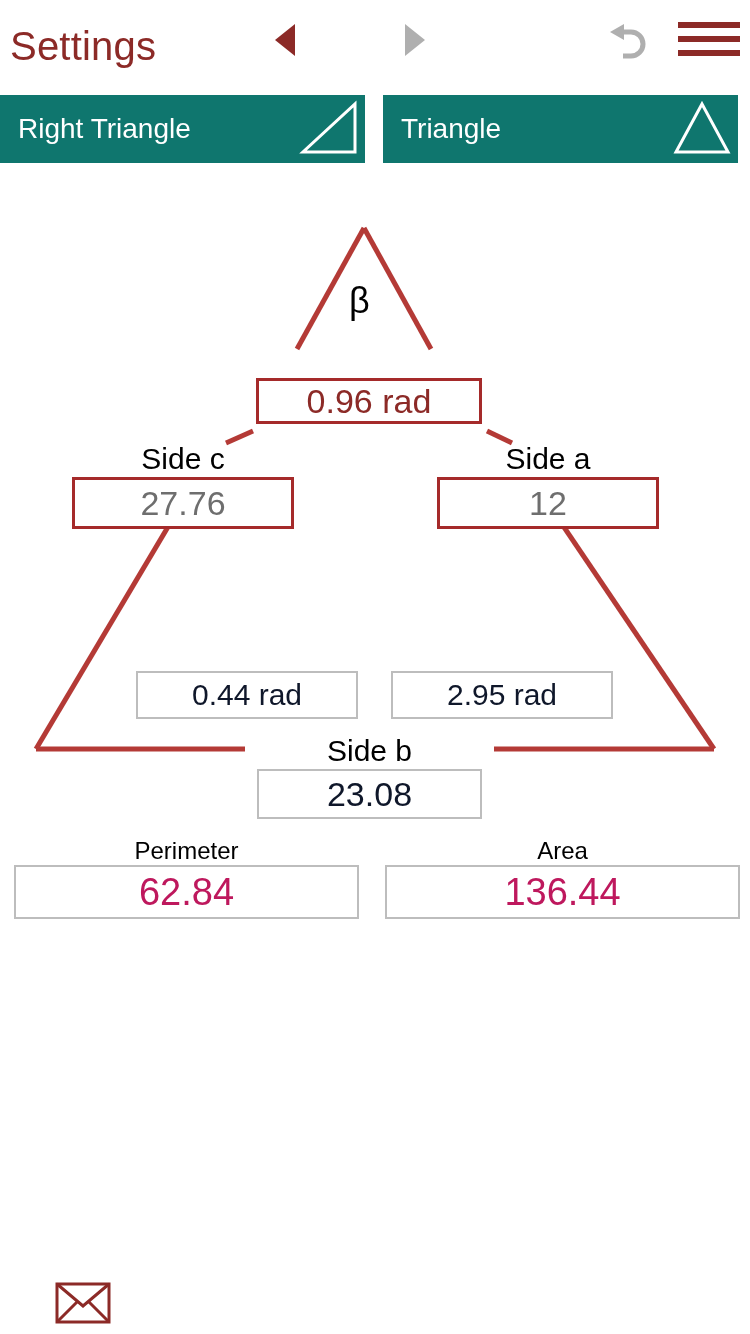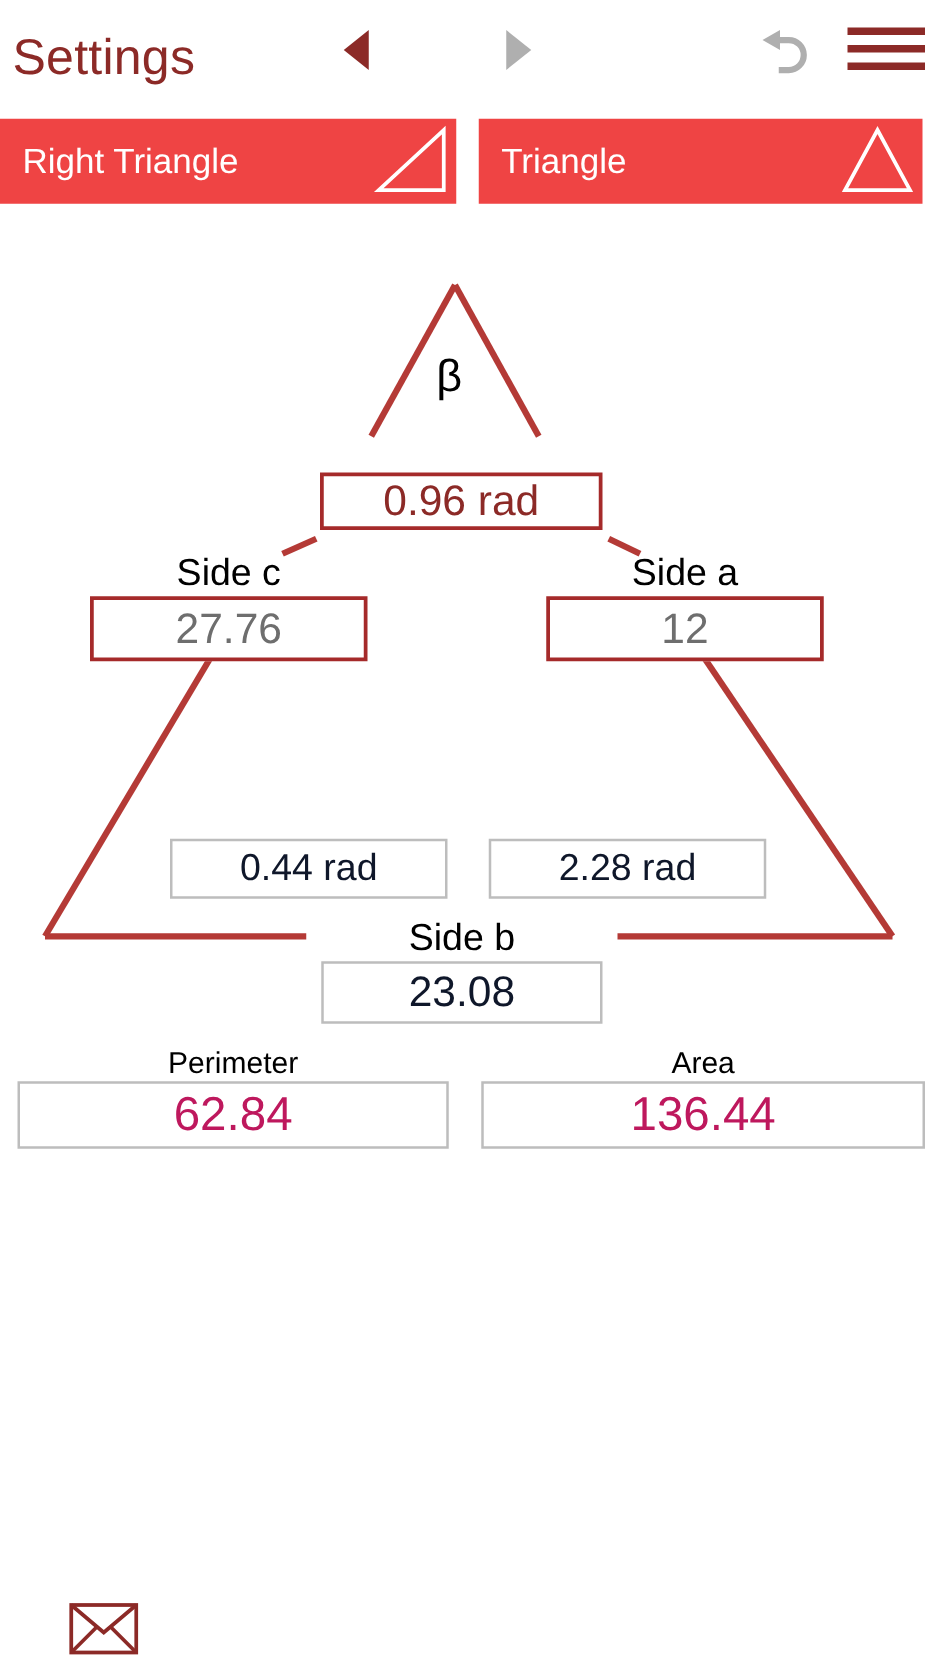"Right Triangle" .tab { background: #ef4444 -> #0f766e }
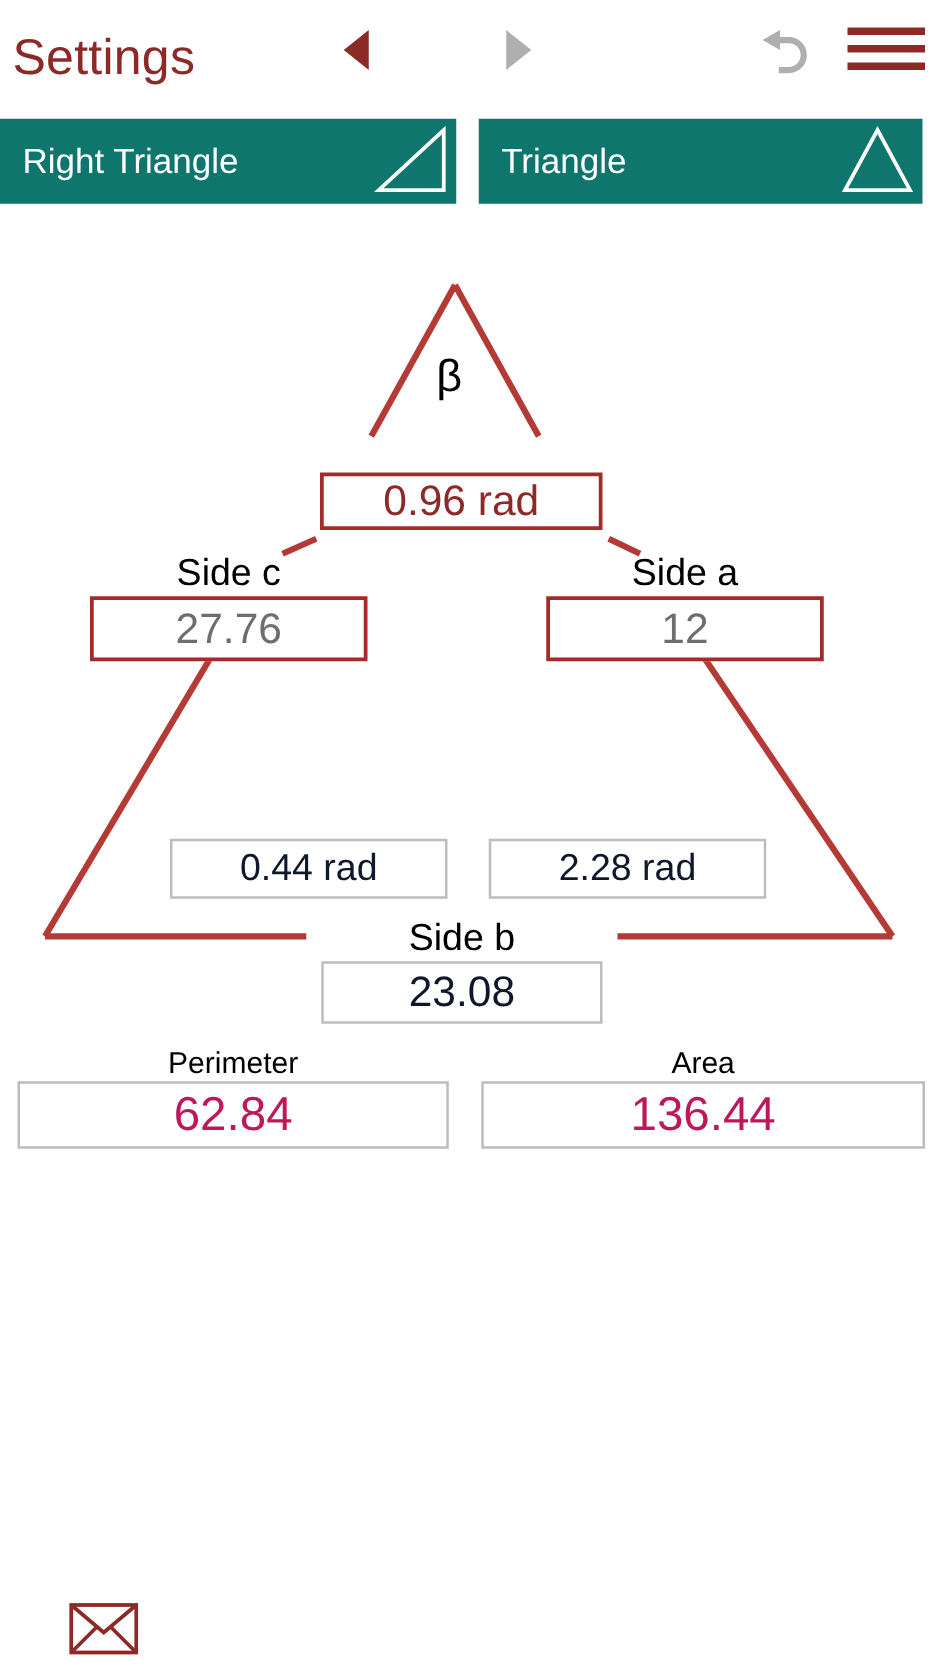"2.28 rad" div.field-box { text: 2.28 -> 2.95 }
